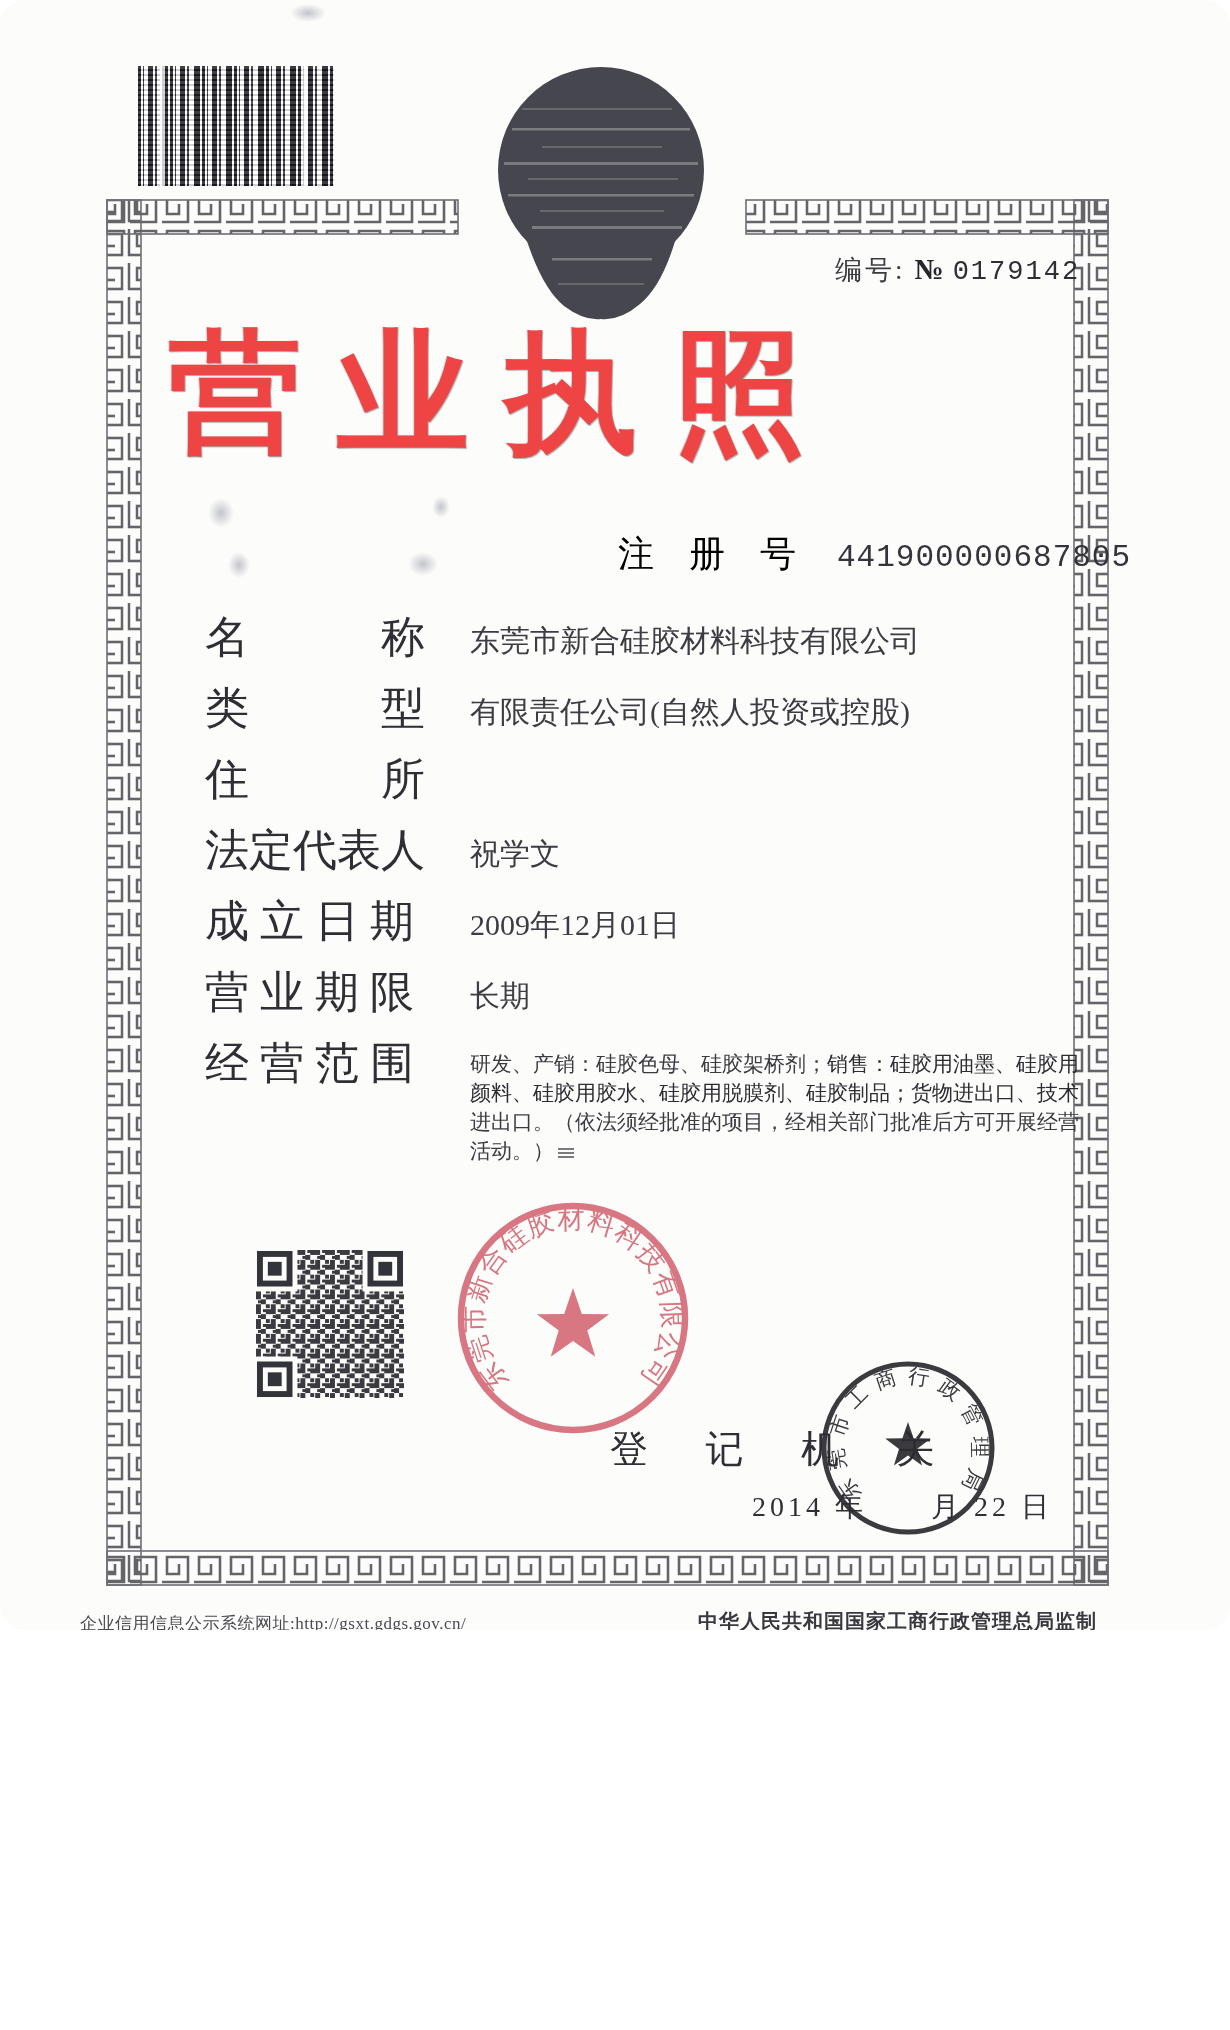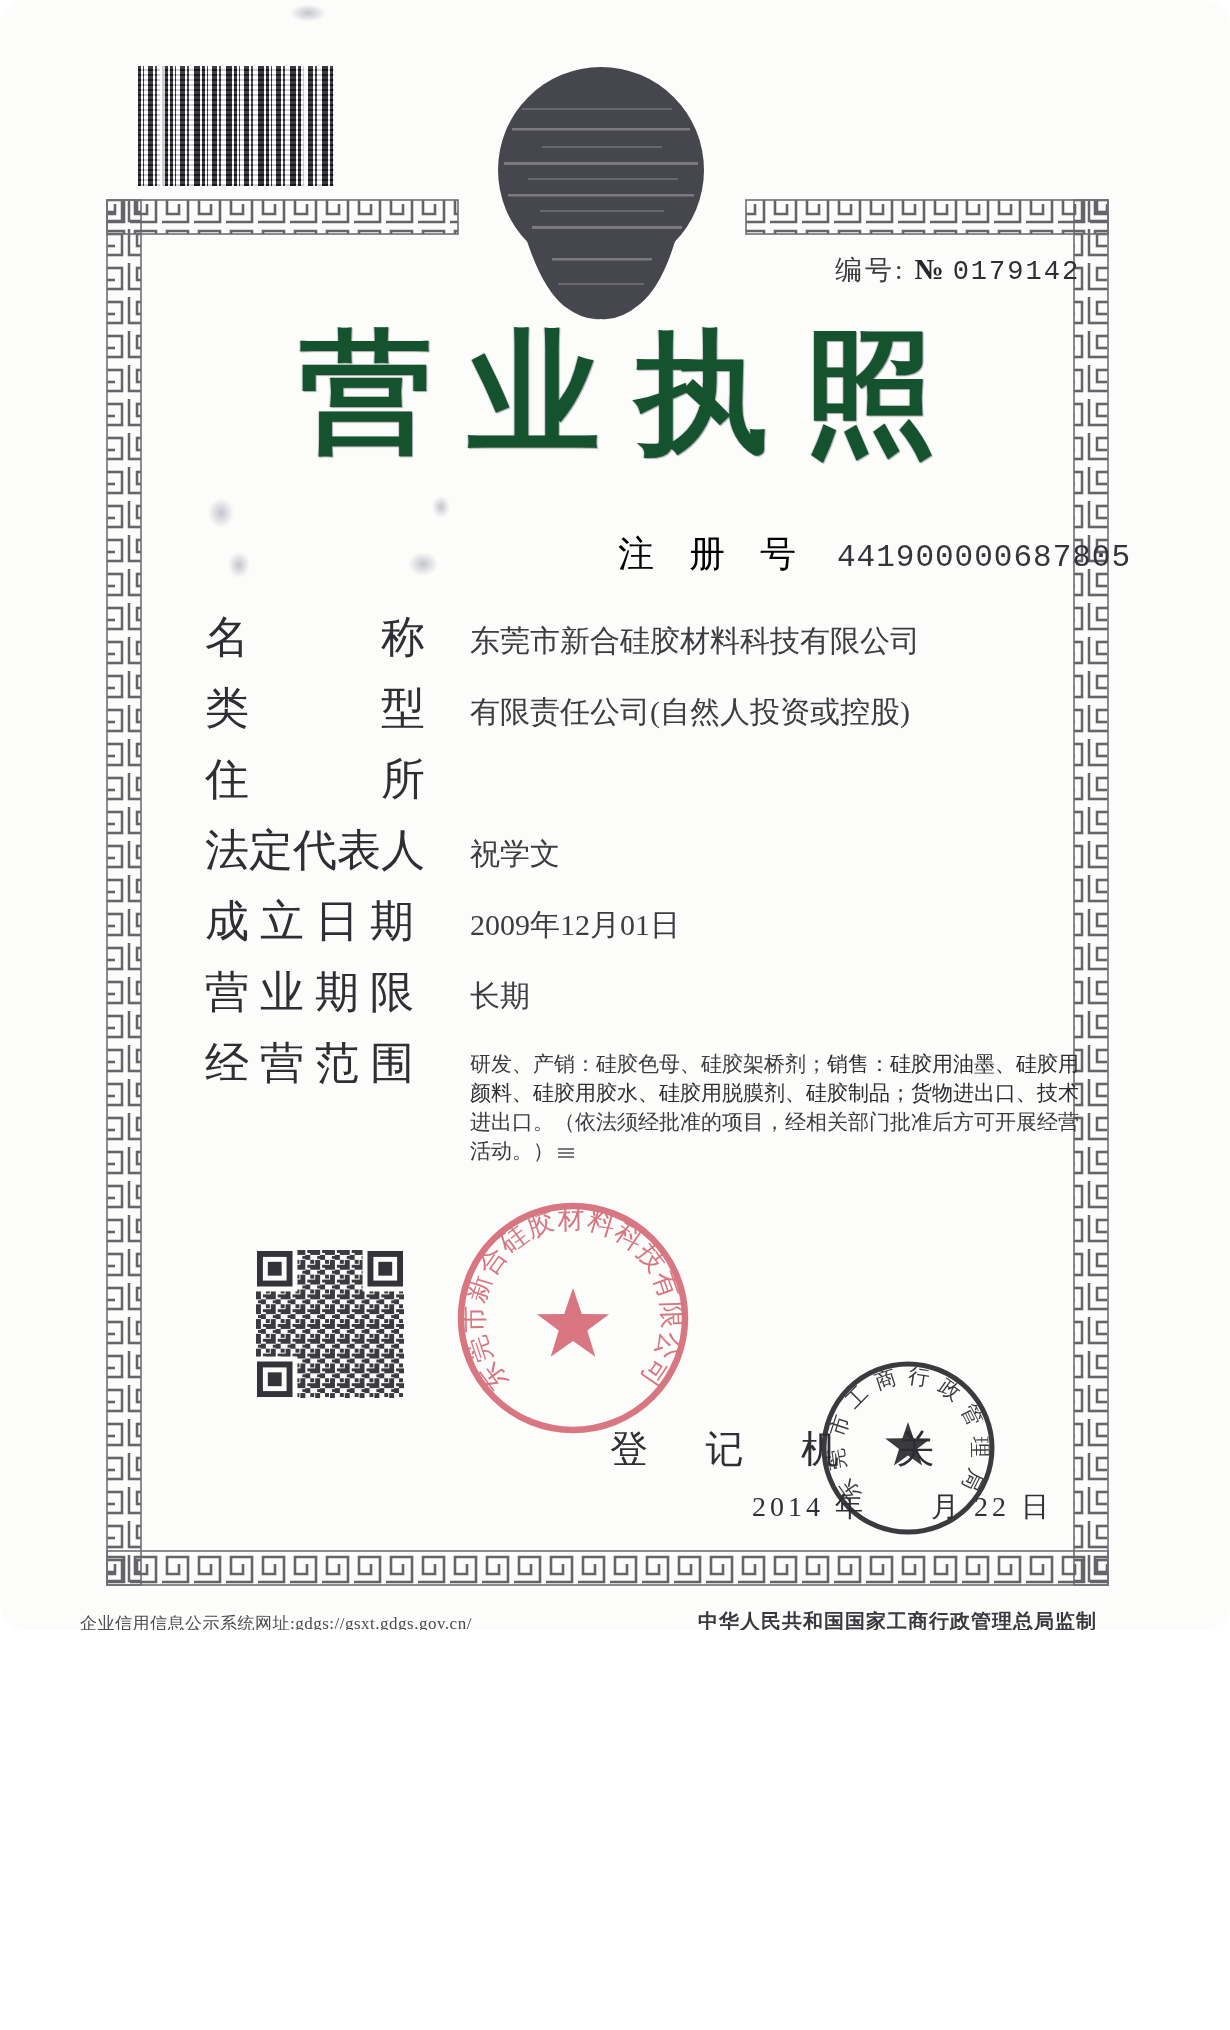"营业执照" .title { color: #14532d -> #ef4444; left: 148px -> 133px; text-align: center -> none }
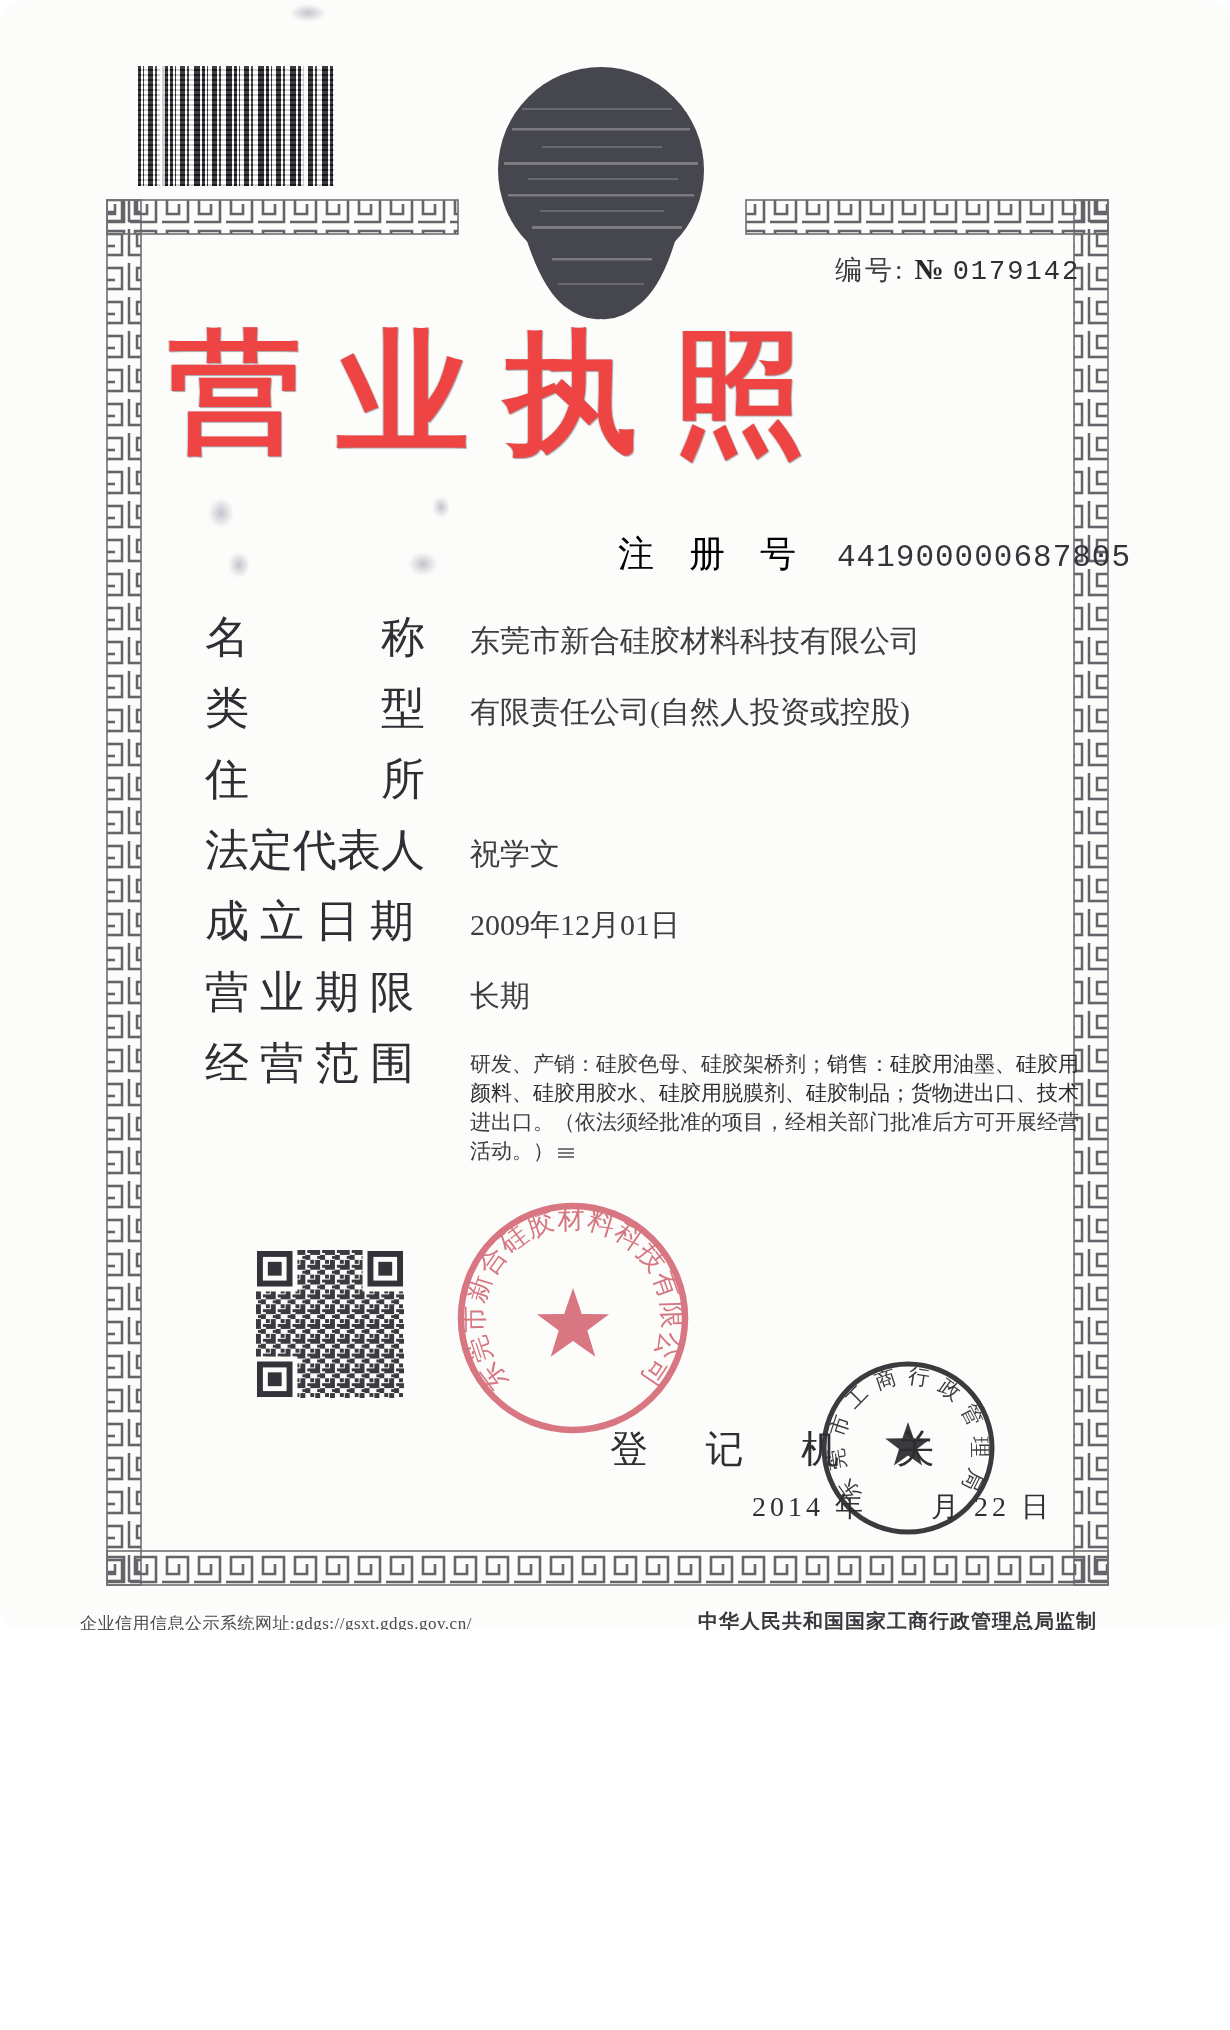"企业信用信息公示系统网址:gdgs://gsxt.gdgs.gov.cn/" div.abs { text: :gdgs://gsxt.gdgs.gov.cn/ -> :http://gsxt.gdgs.gov.cn/ }
